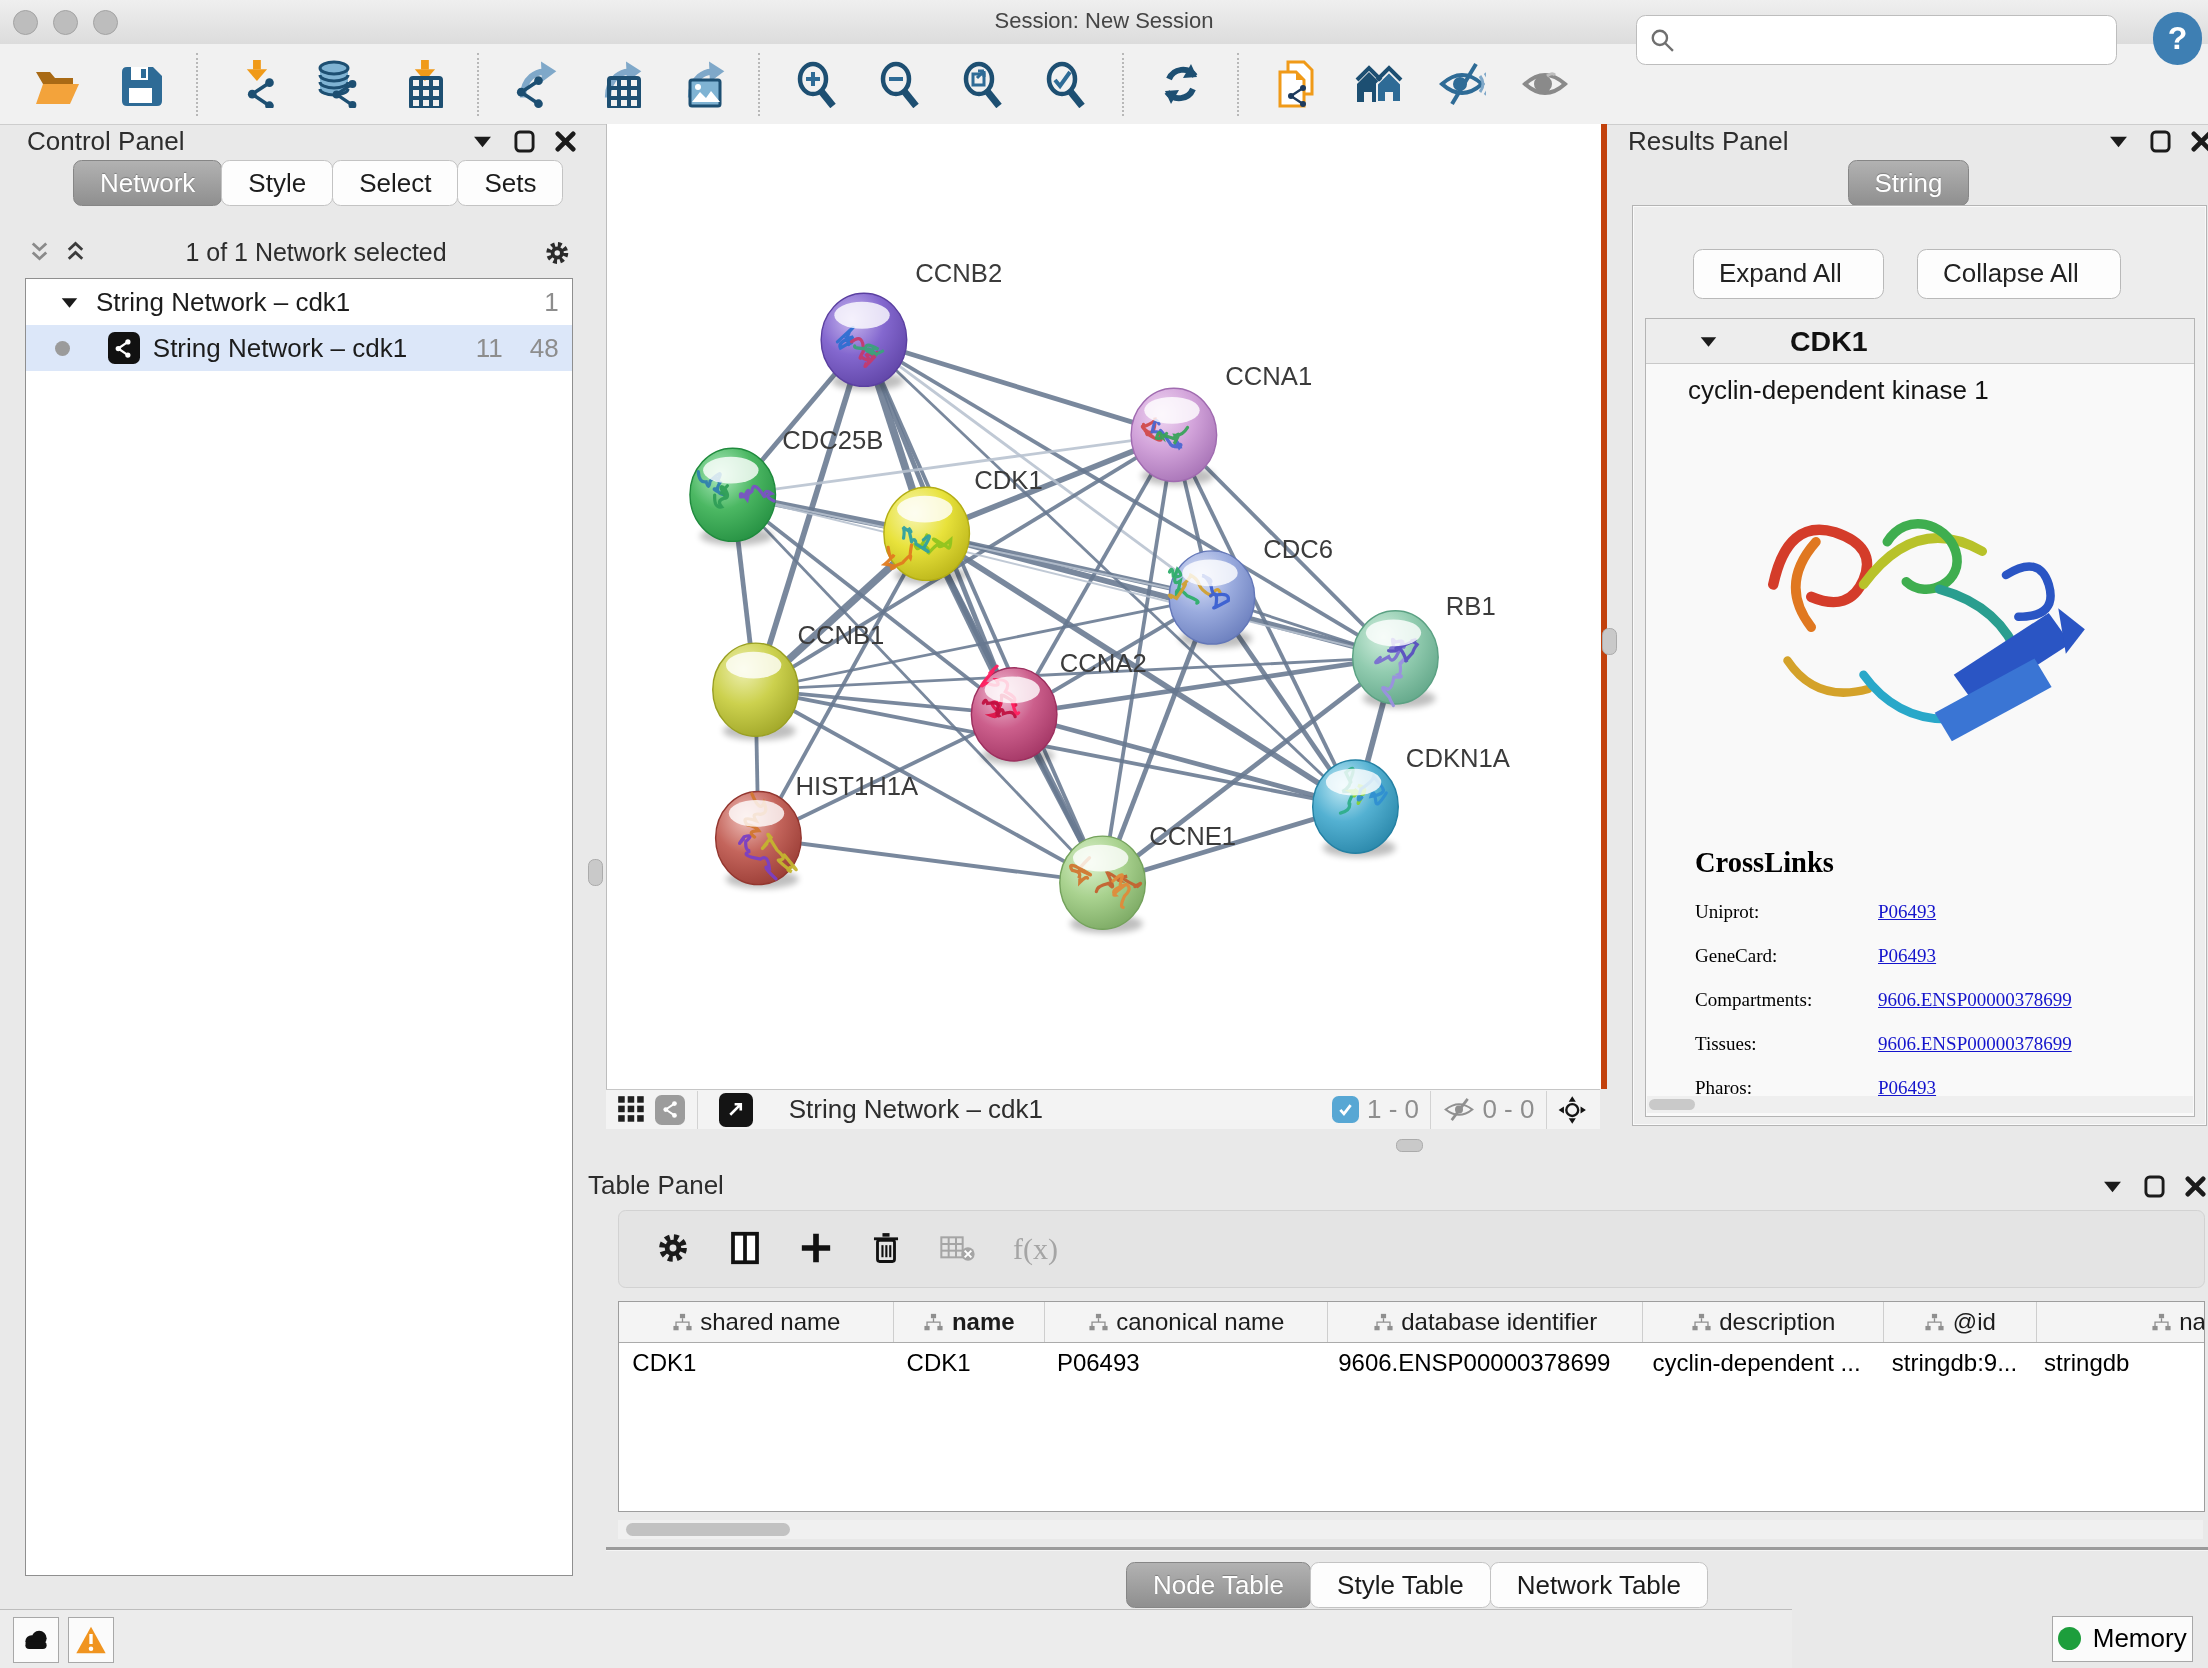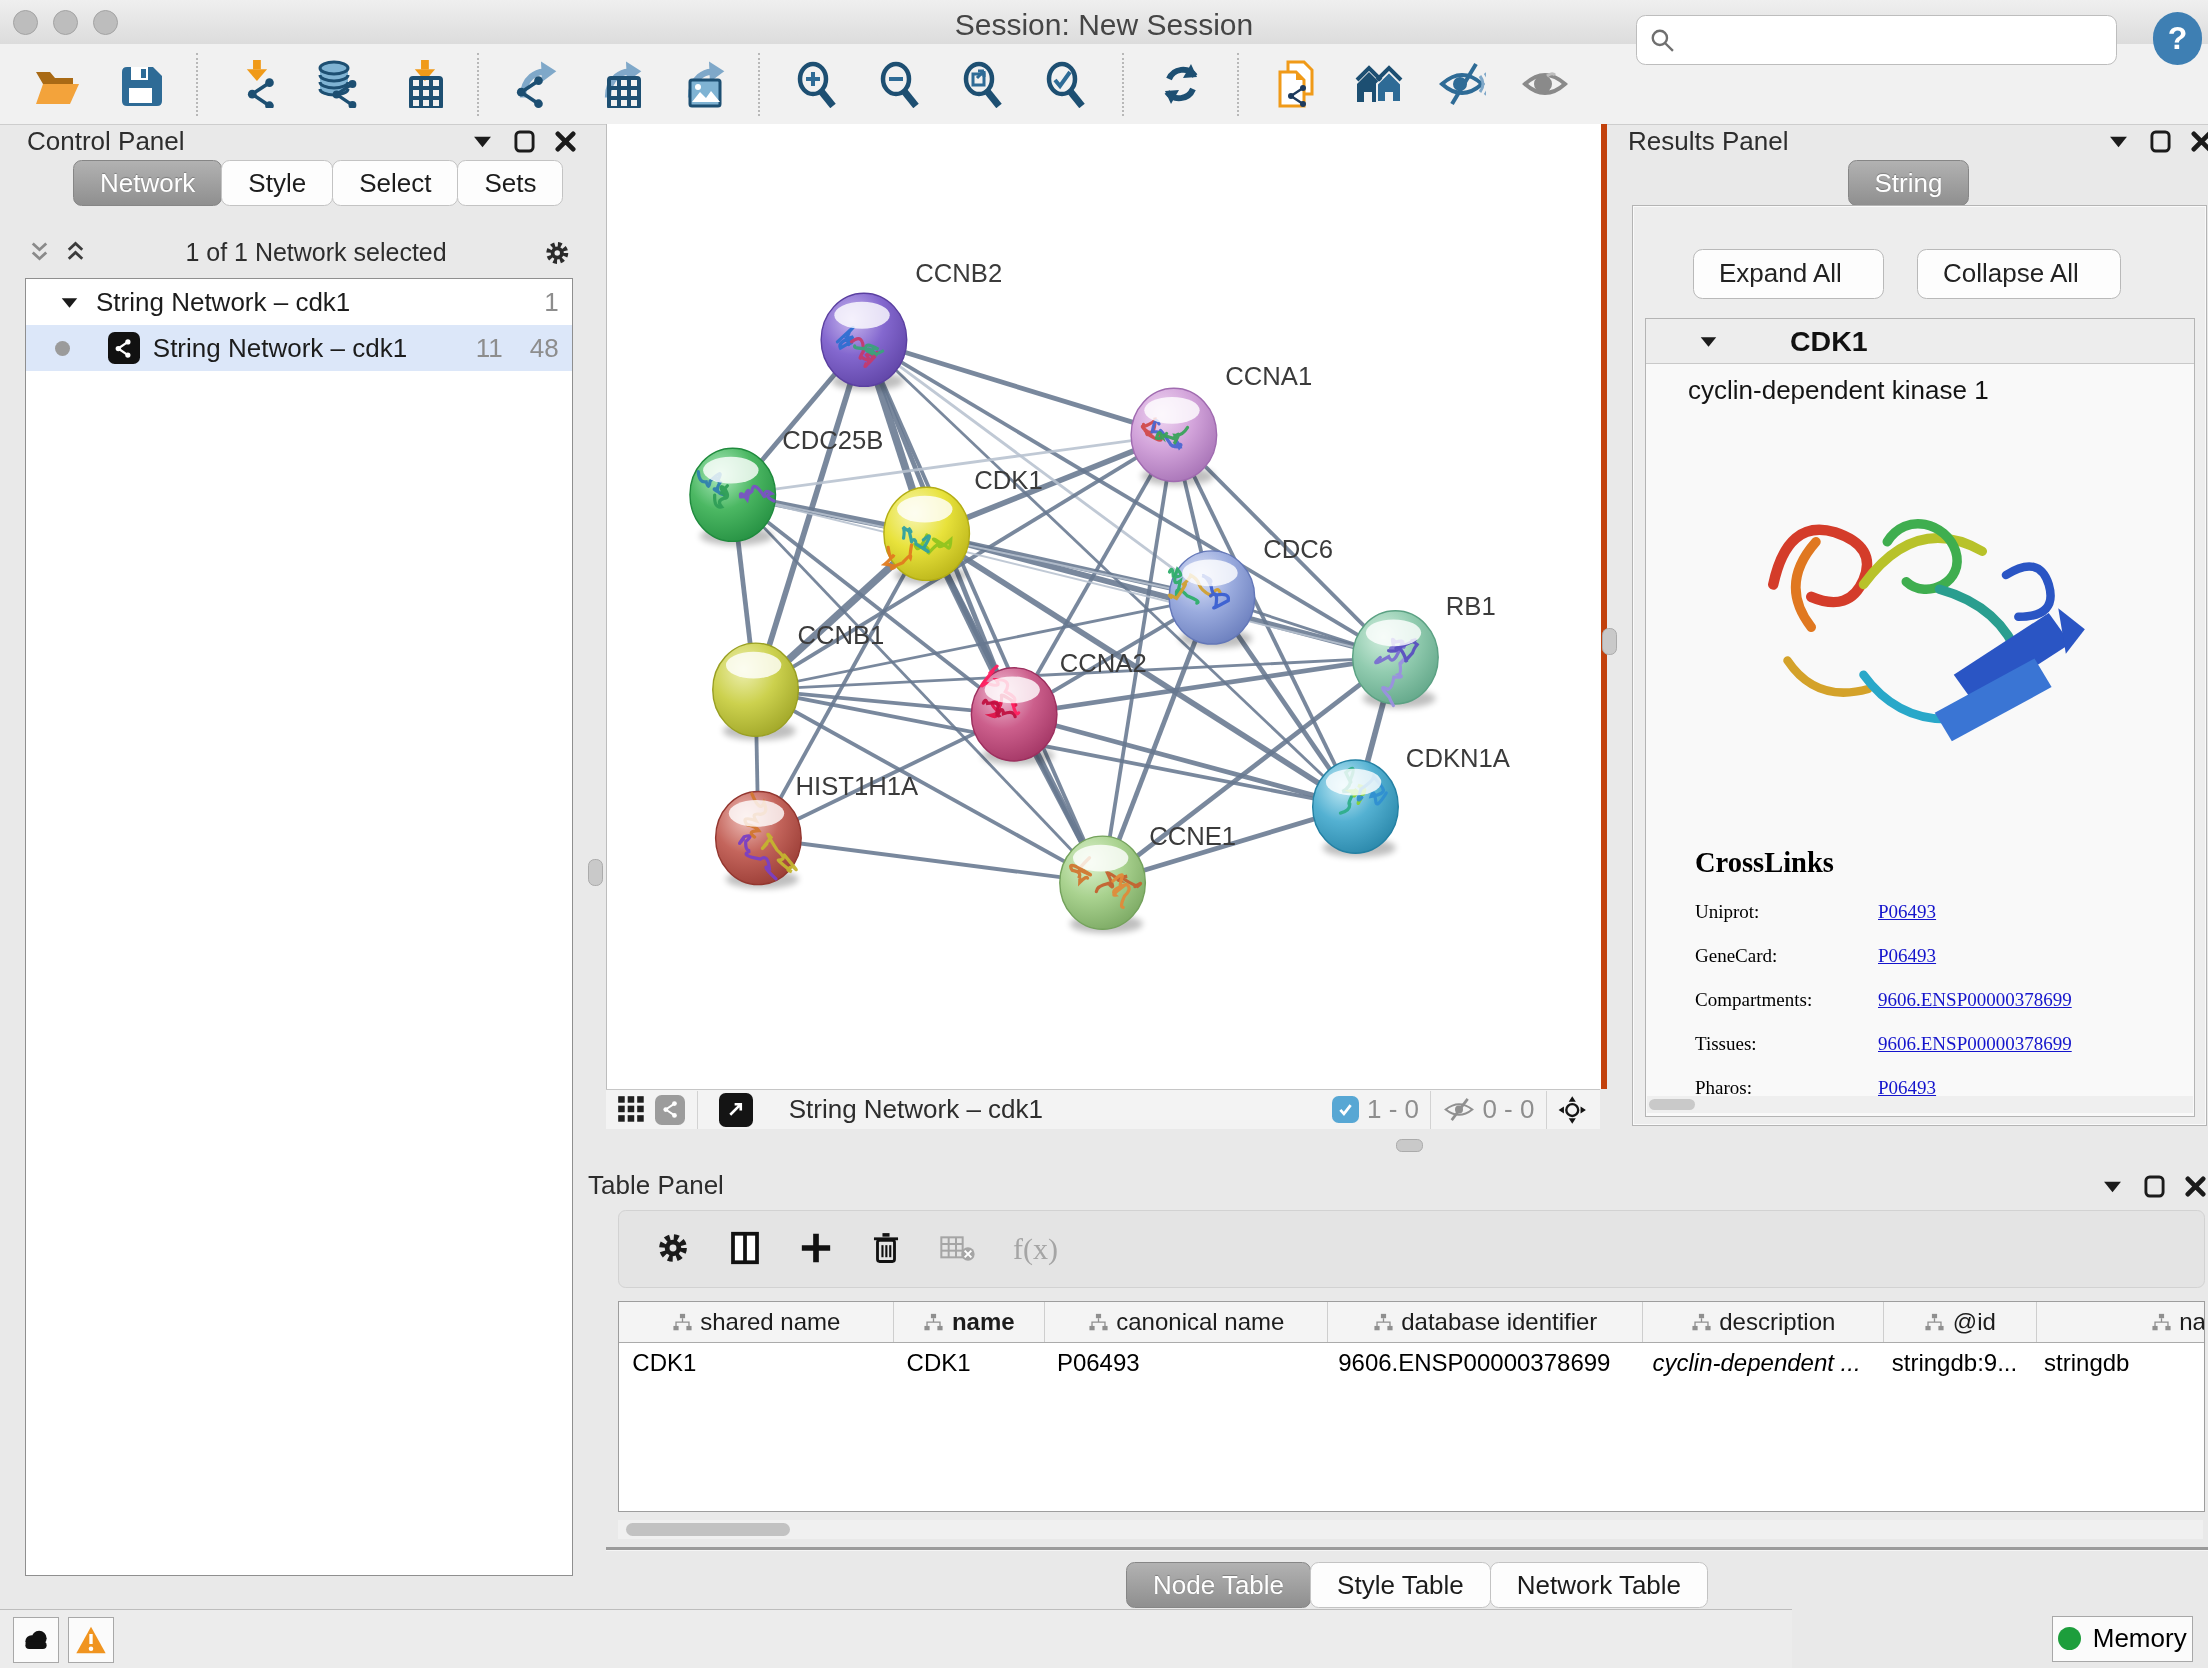"Session: New Session" #win-title { font-size: 30px -> 22px }
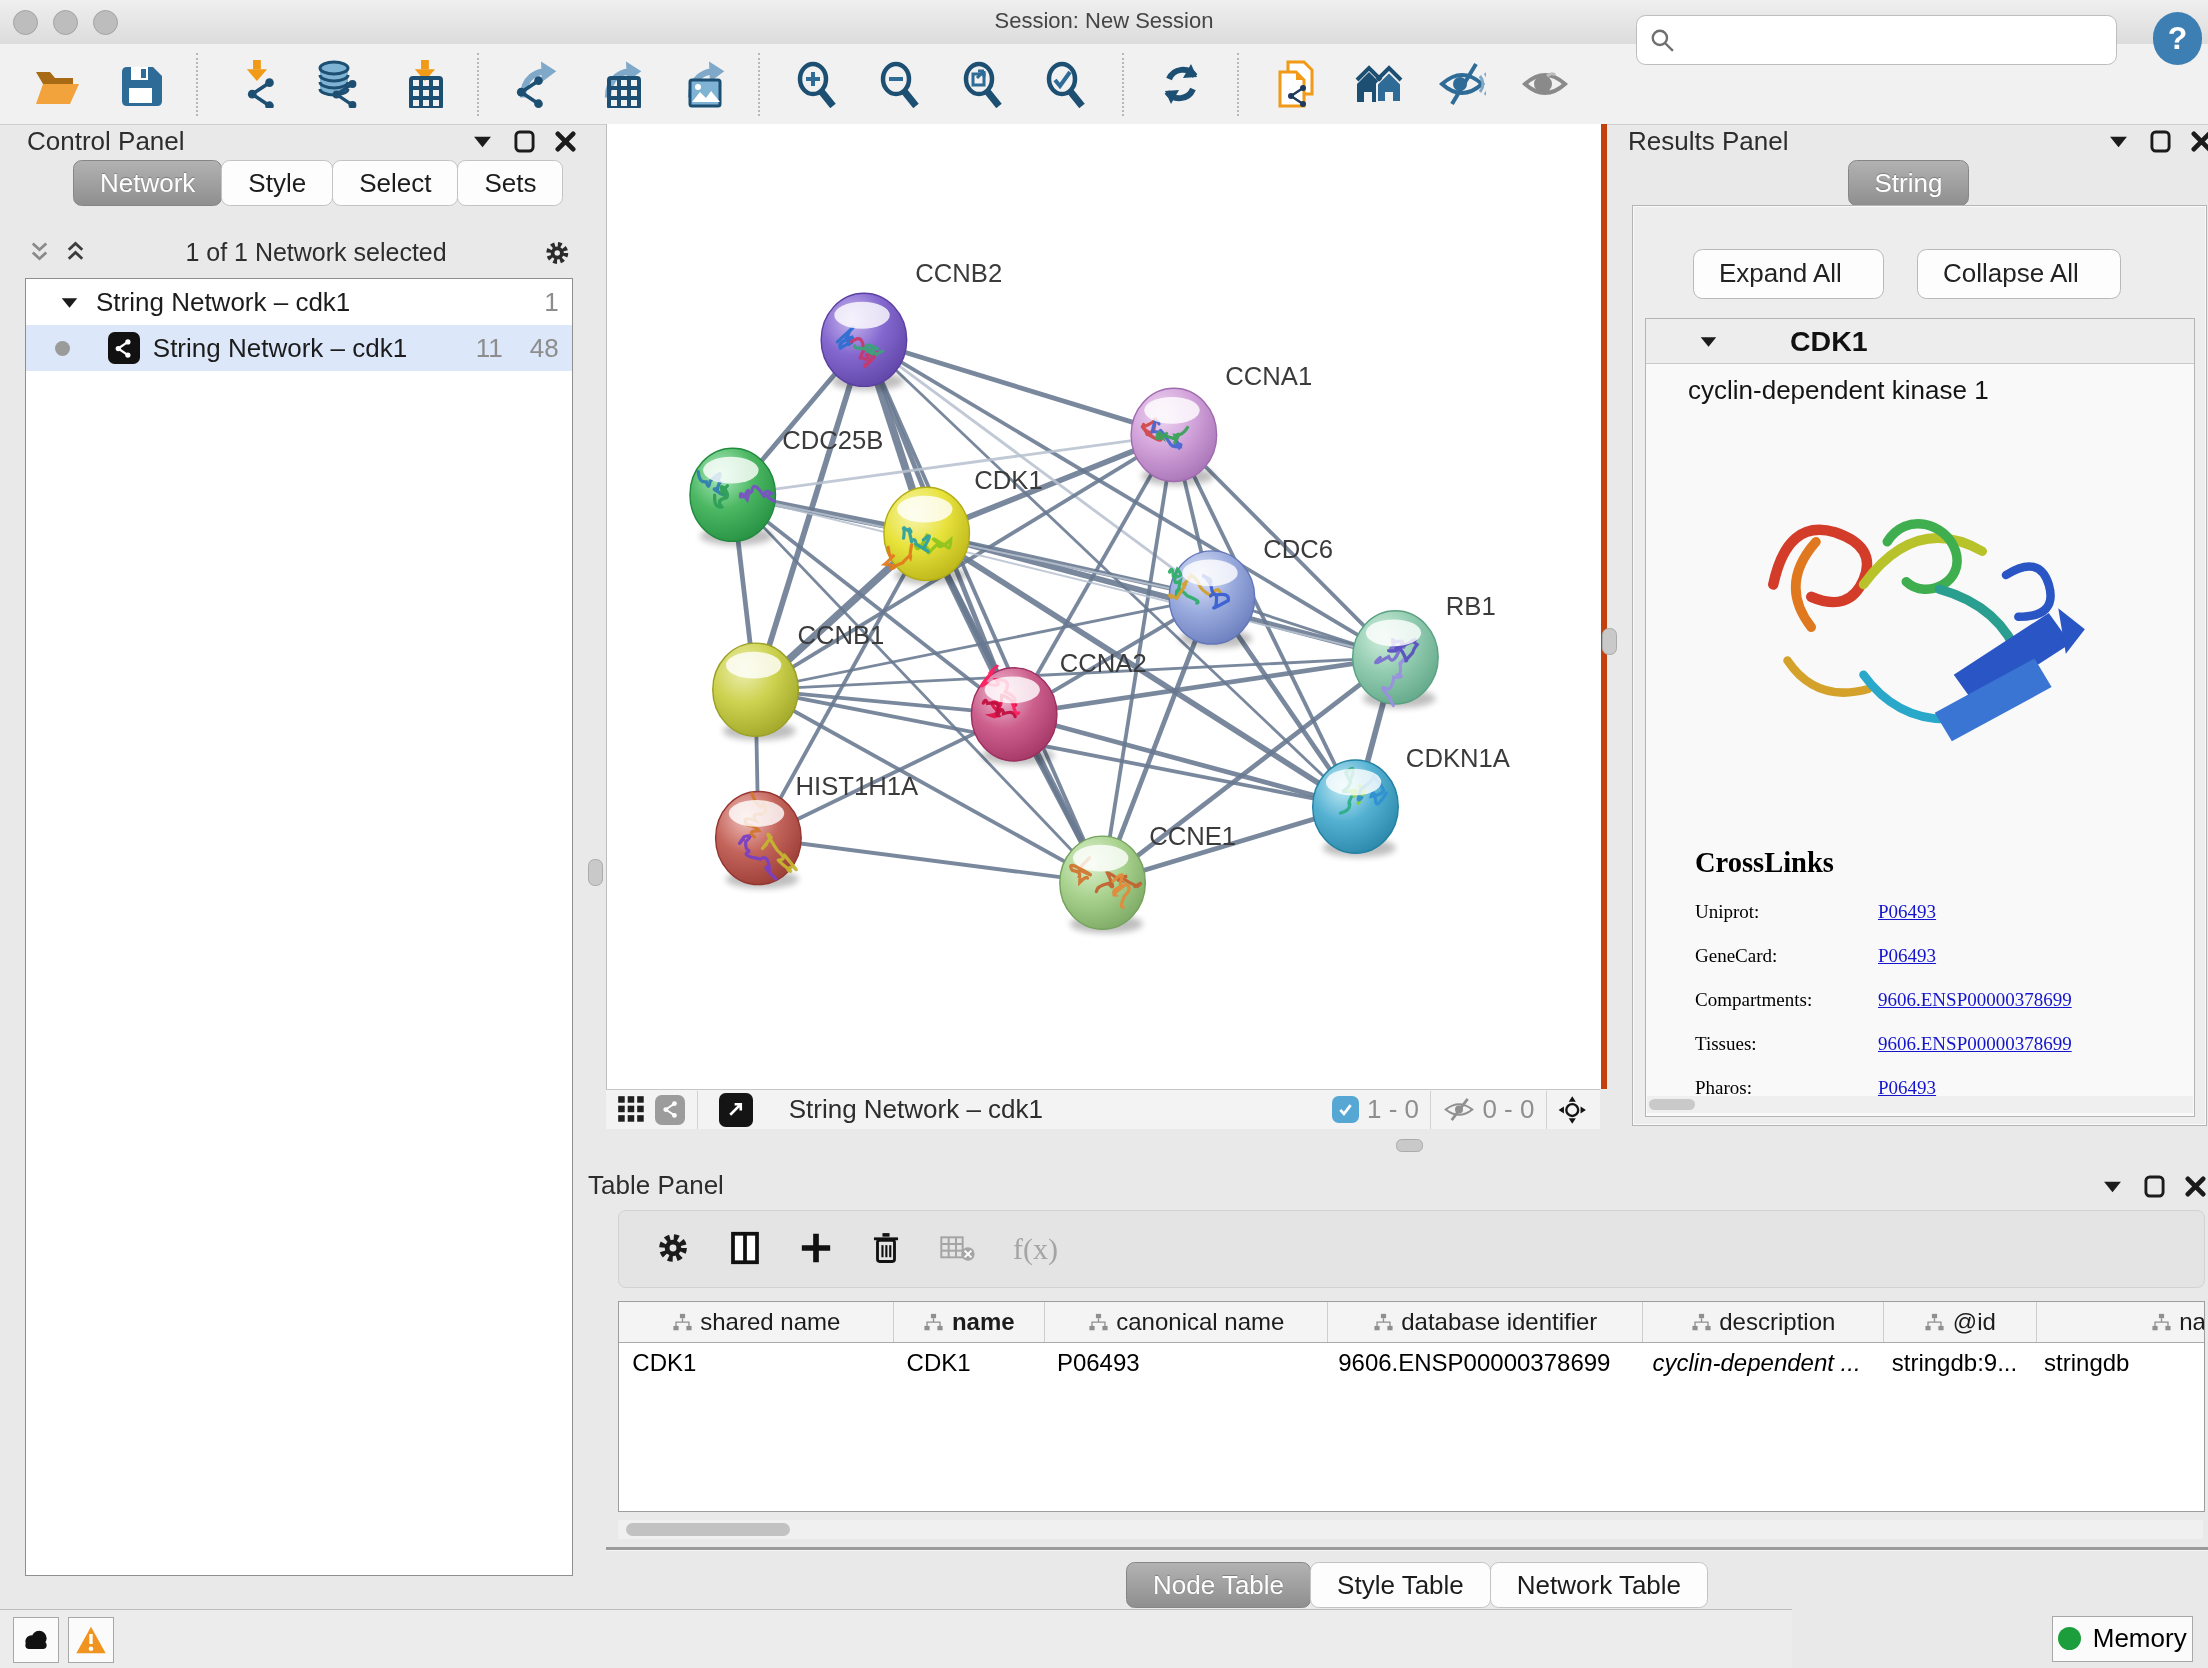"cyclin-dependent ..." div.ntc { font-style: italic -> none }
